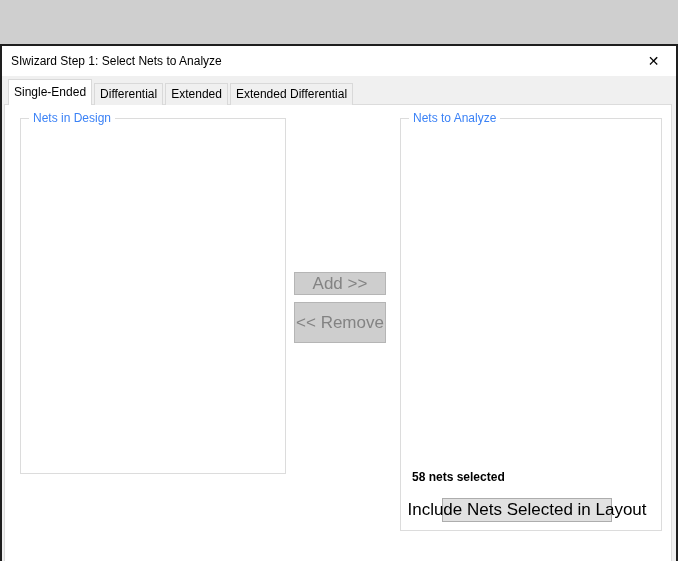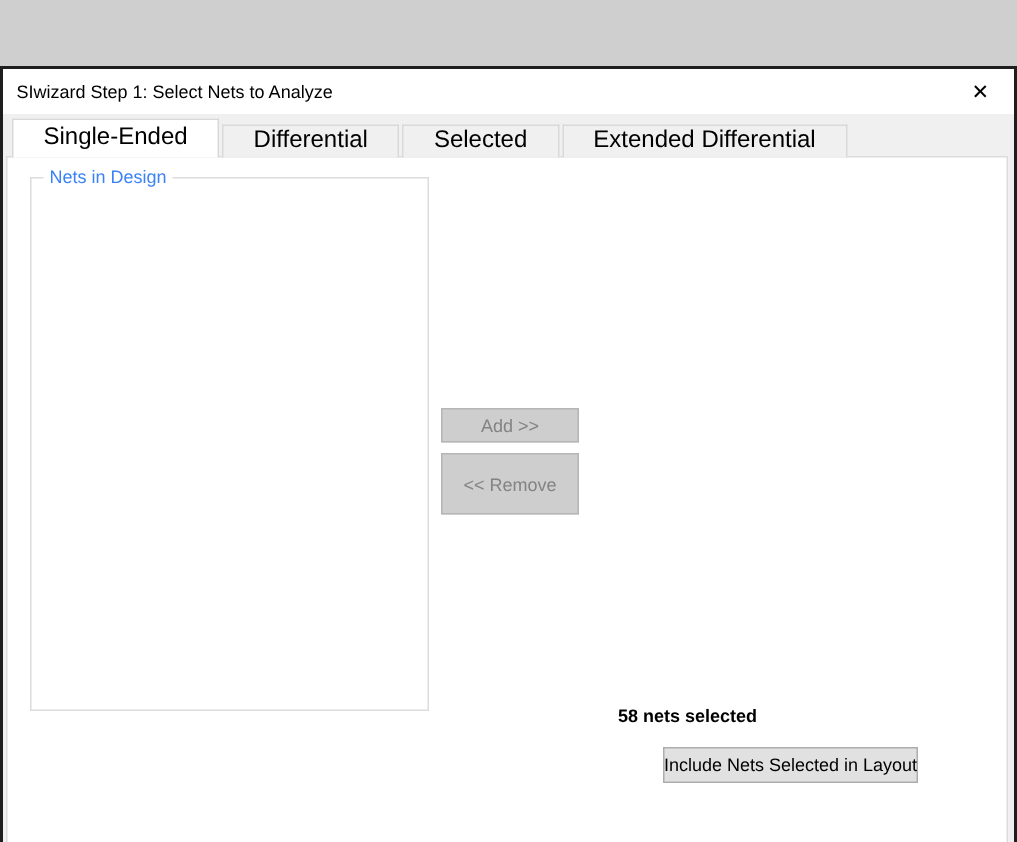"Single-Ended" .tab { font-size: 16px -> 12px; padding: 0 20px -> 0 5px }
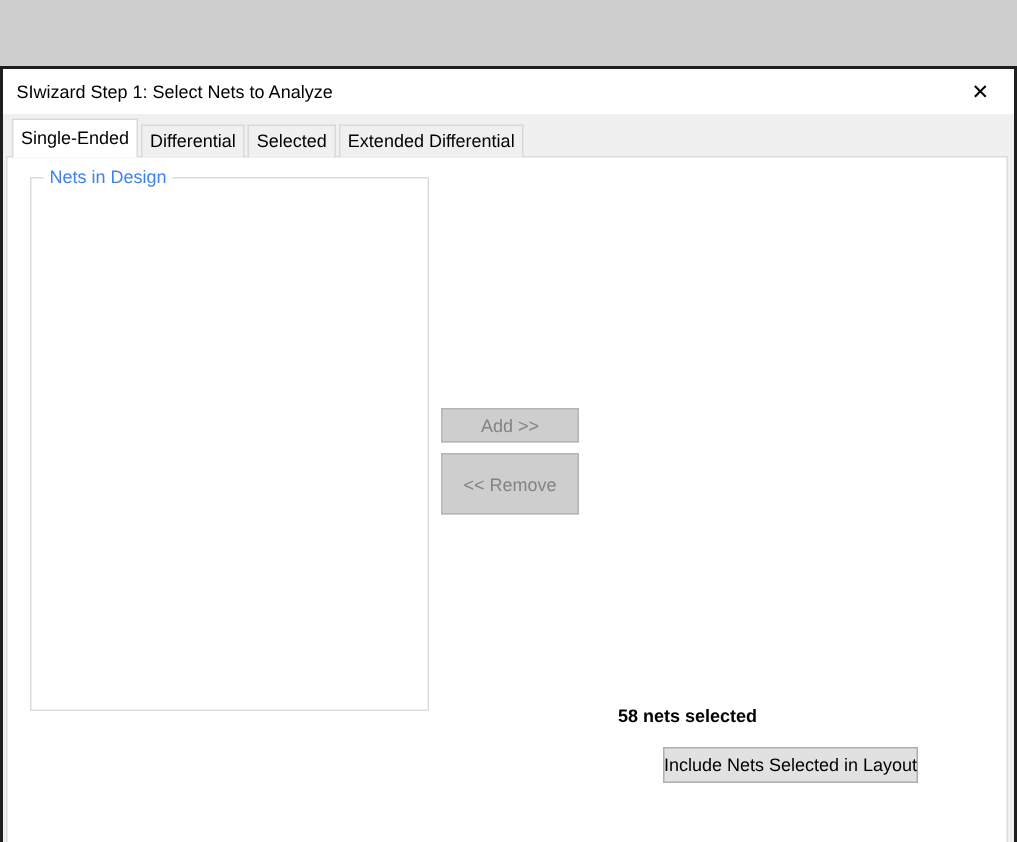"Selected" div.tab { text: Selected -> Extended }
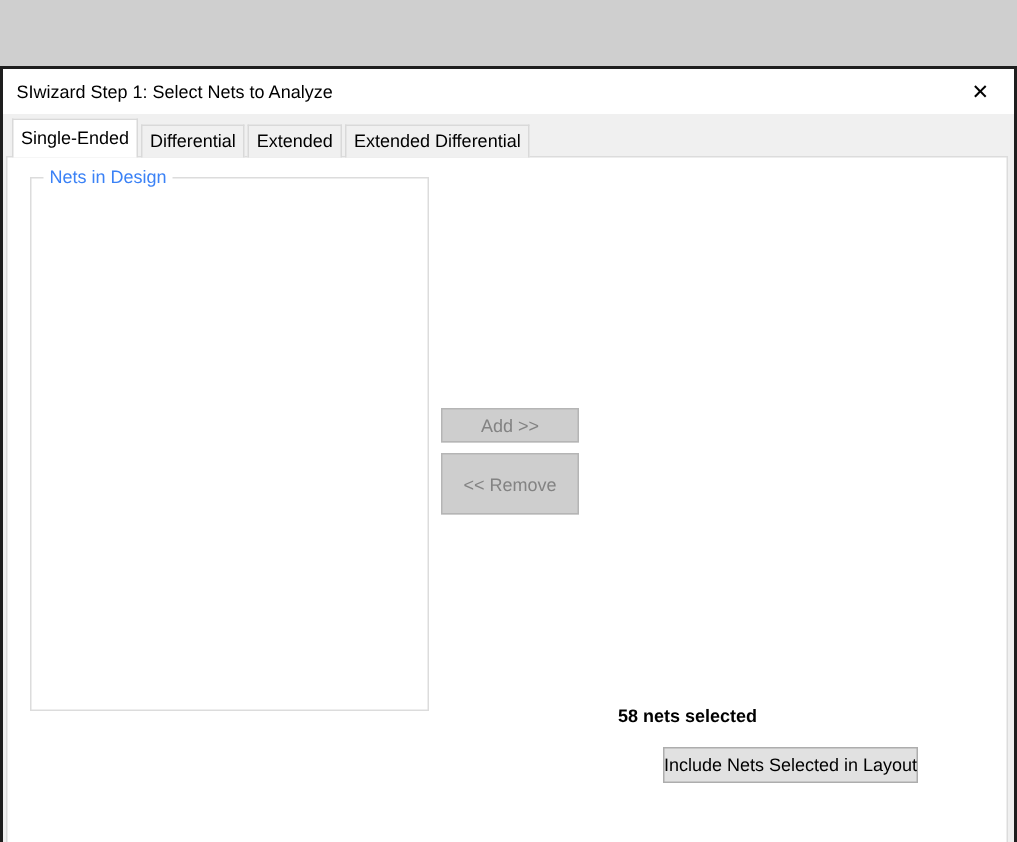"Nets to Analyze" div.groupbox { html: none -> <div> <span>Nets to Analyze</span> </div> }
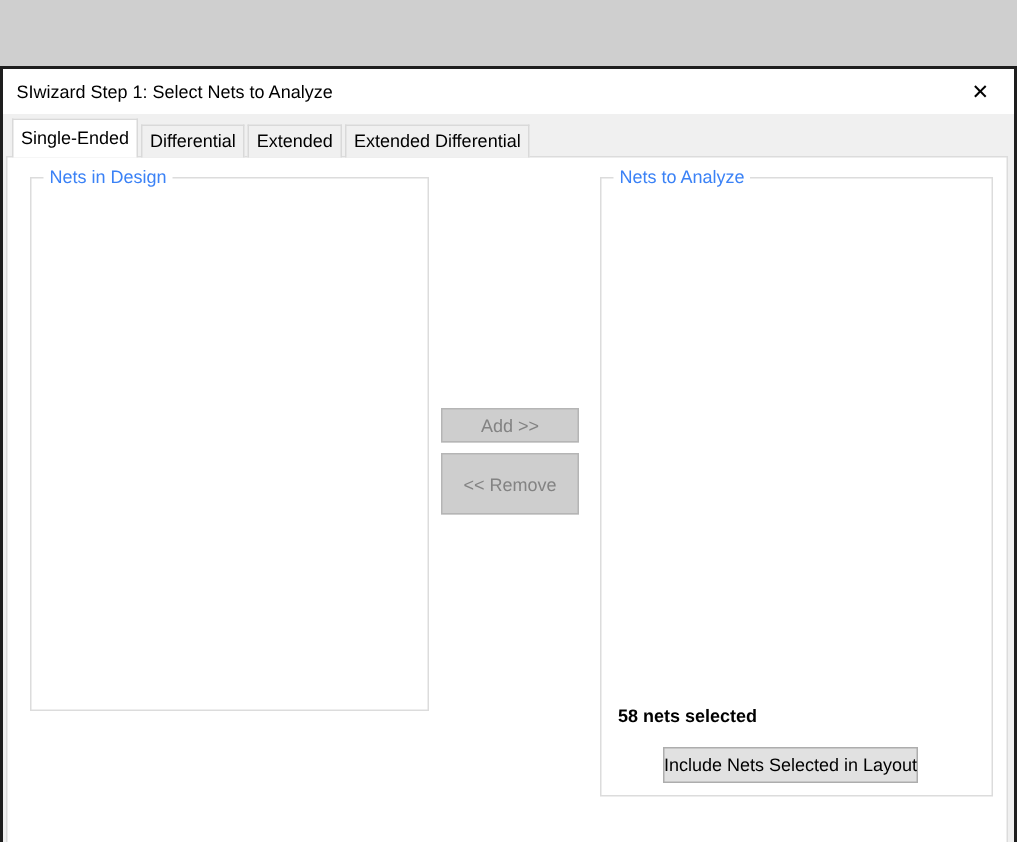"Add >>" .win-btn { font-size: 12px -> 17px }
